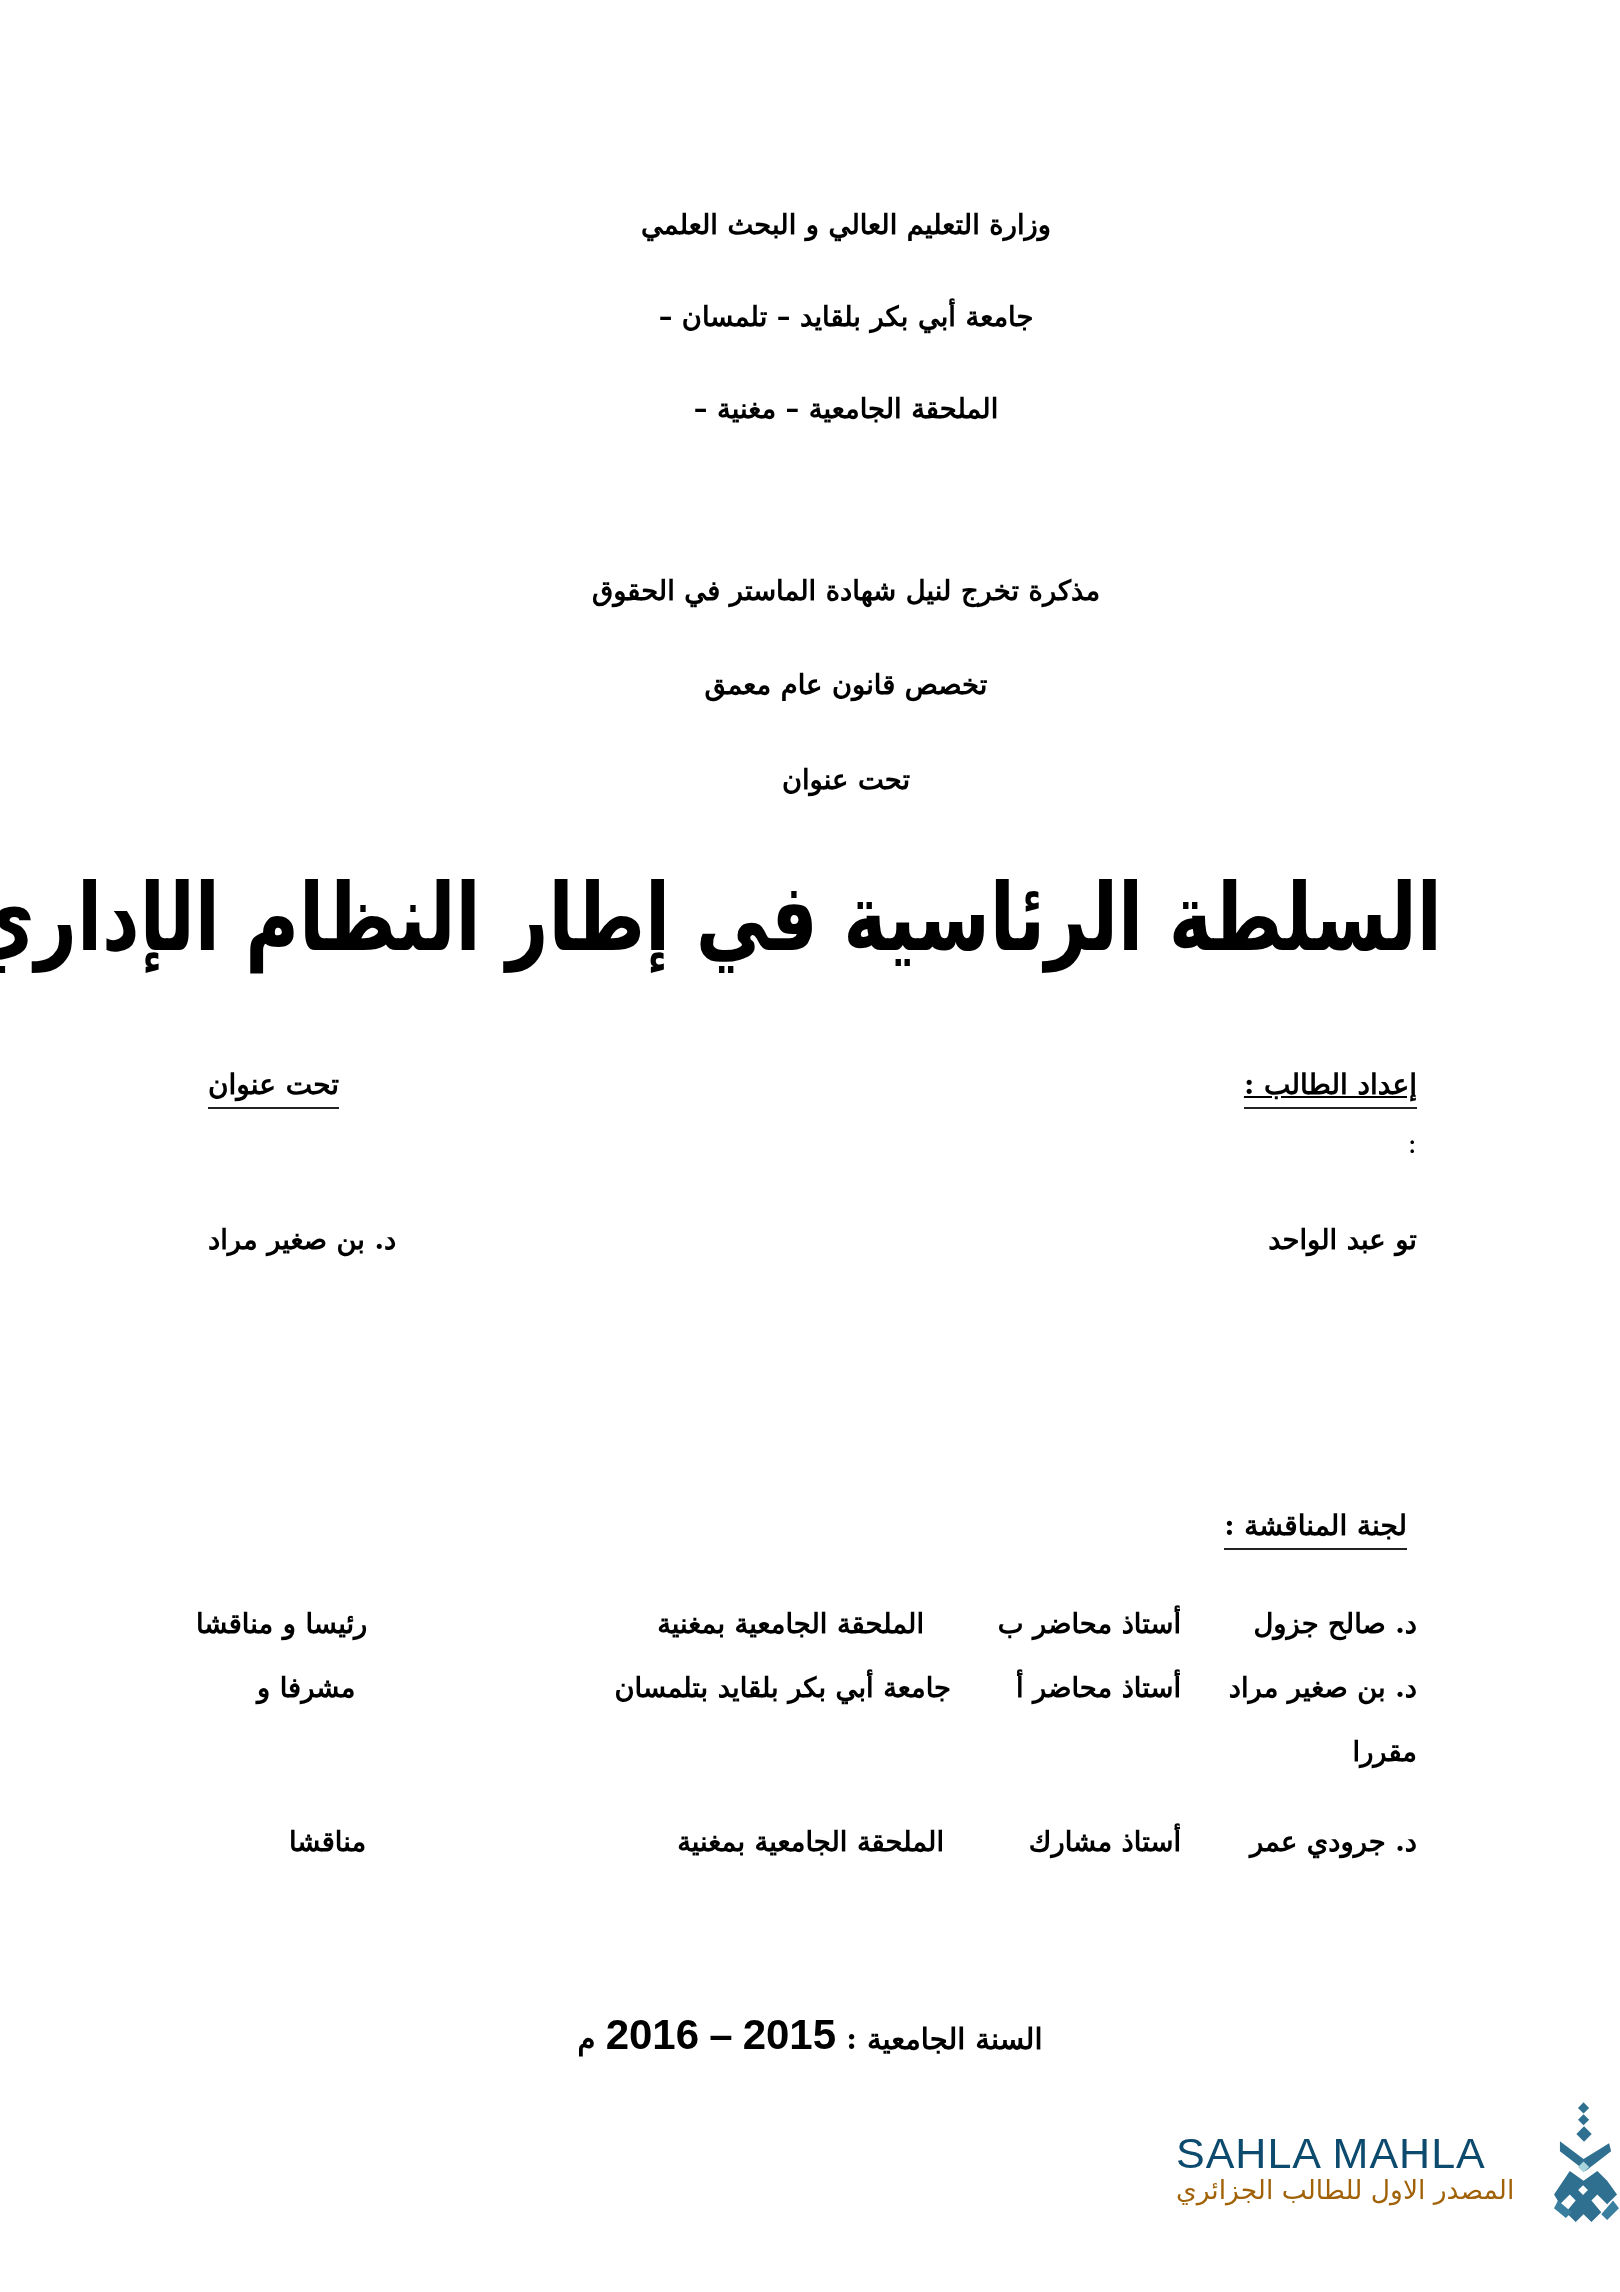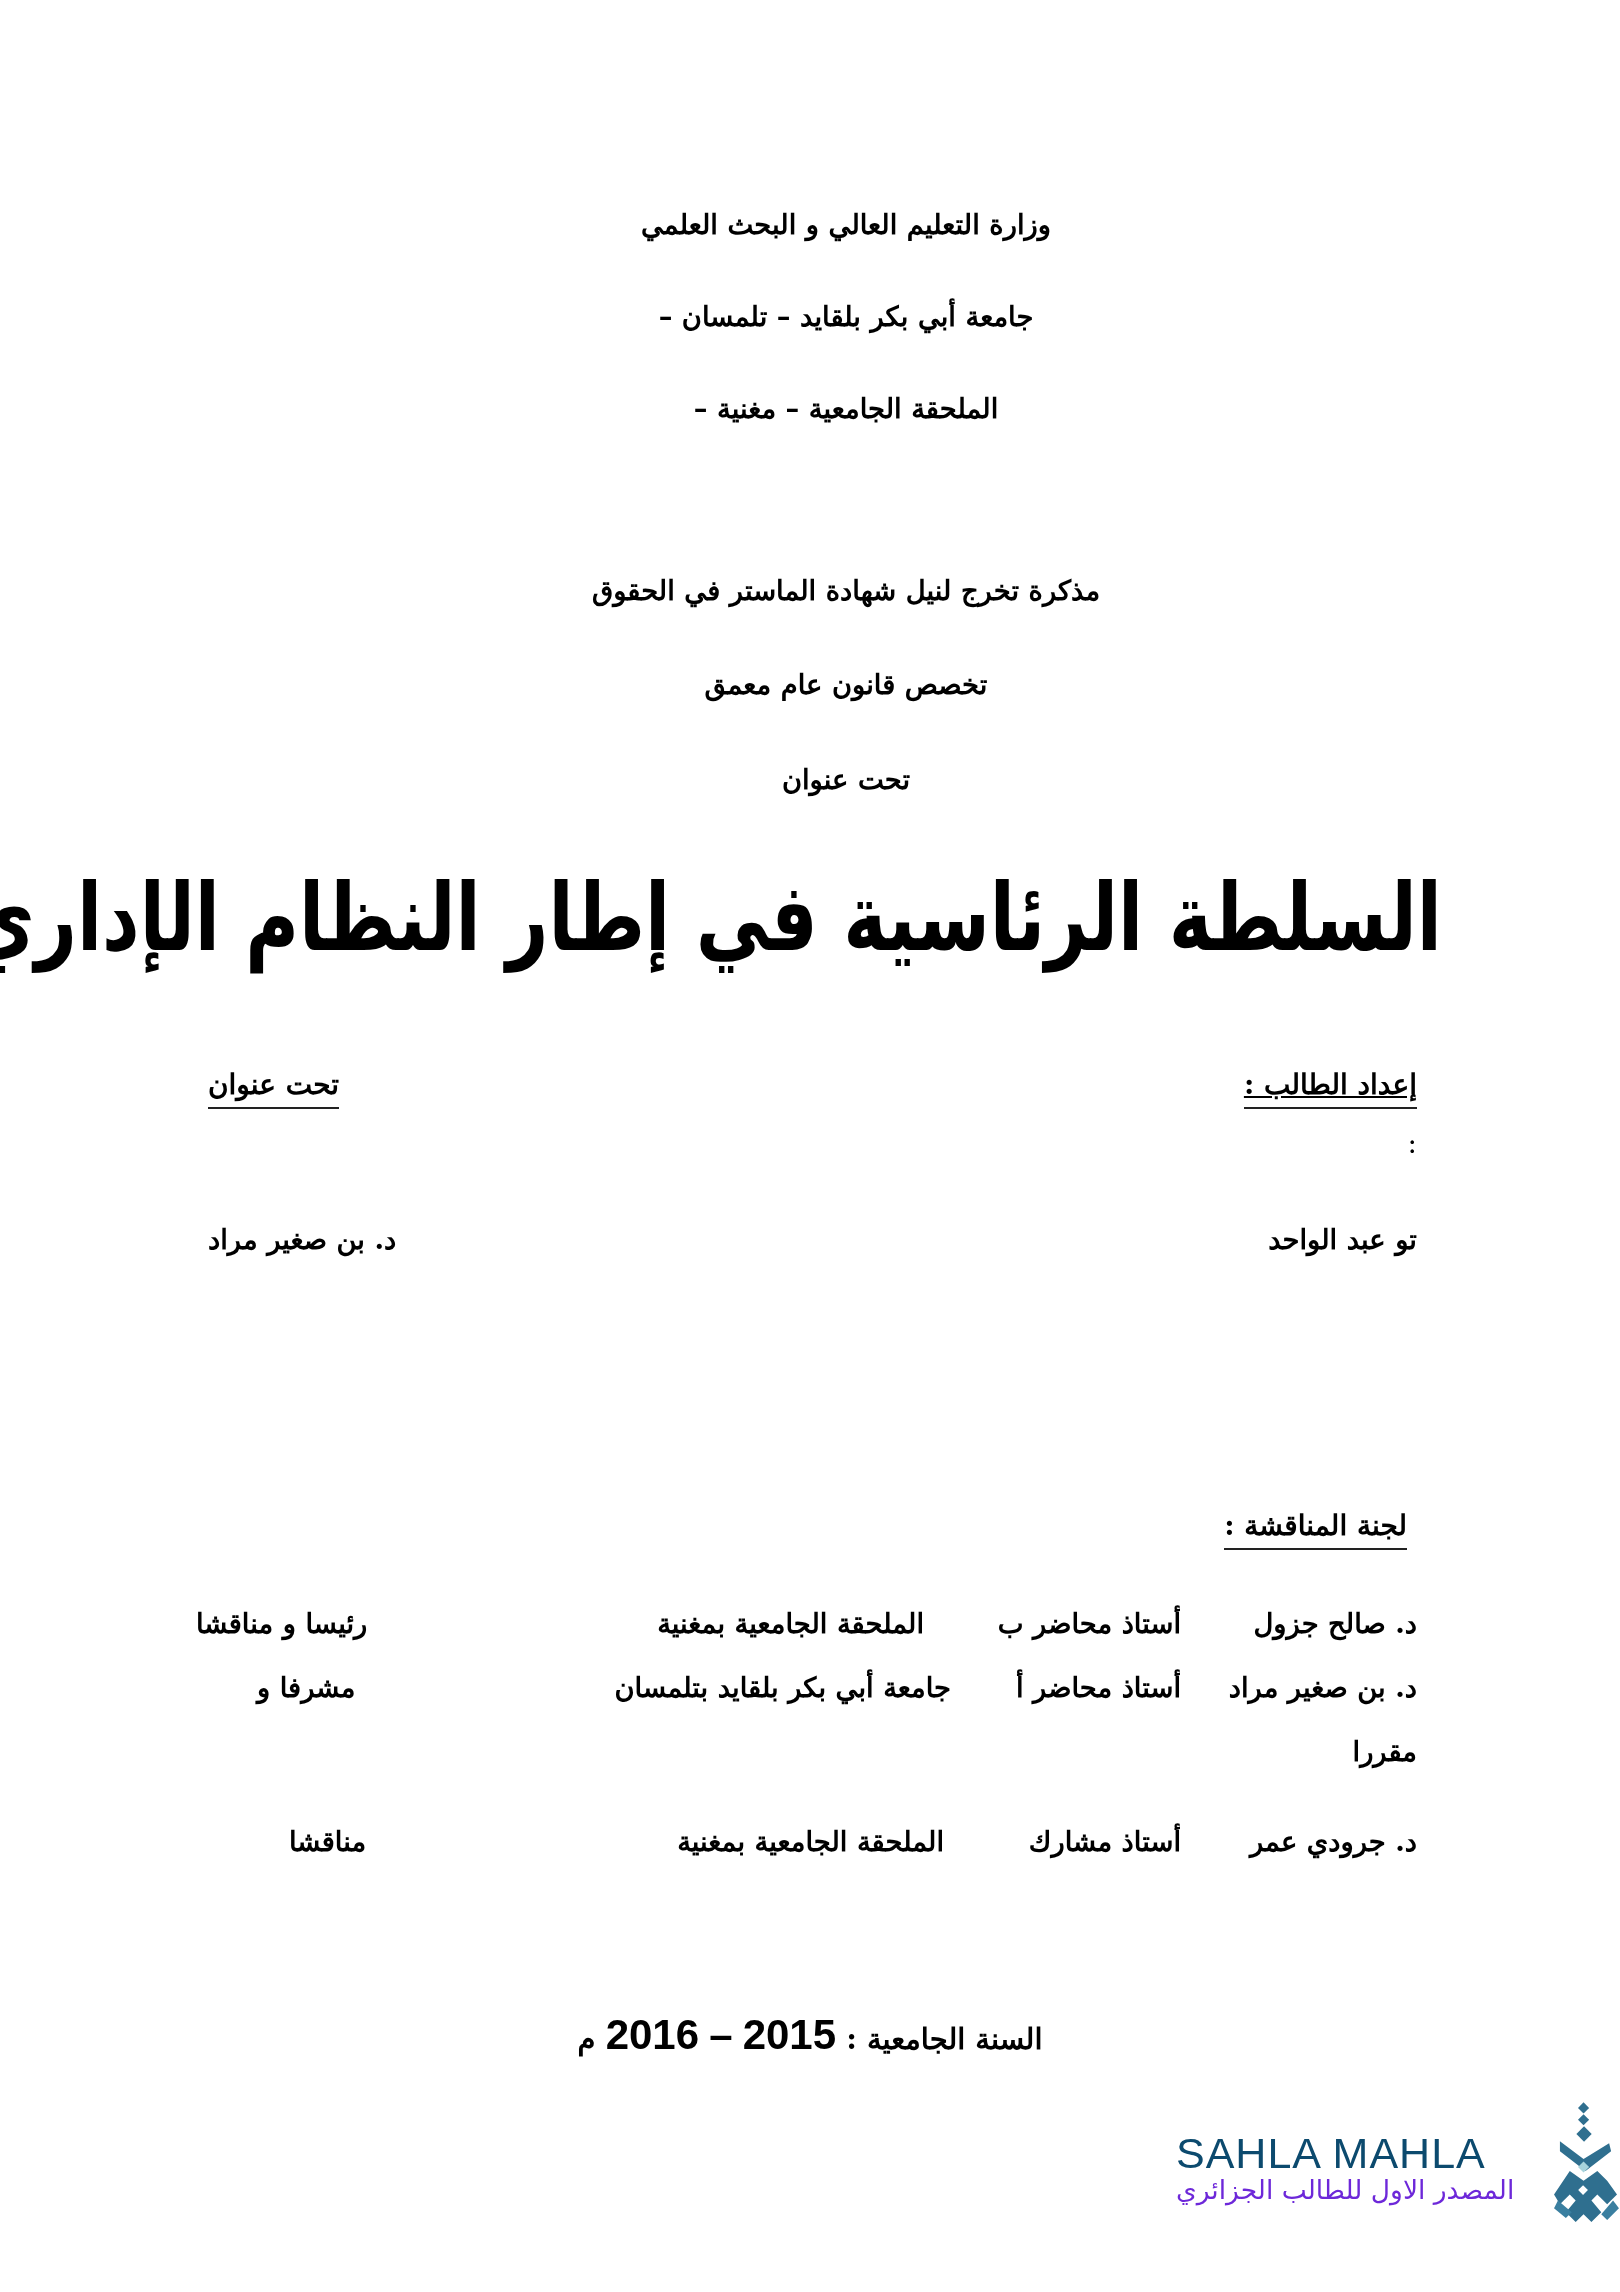"المصدر الاول للطالب الجزائري" .logo-sub { color: #6d28d9 -> #a16207 }
